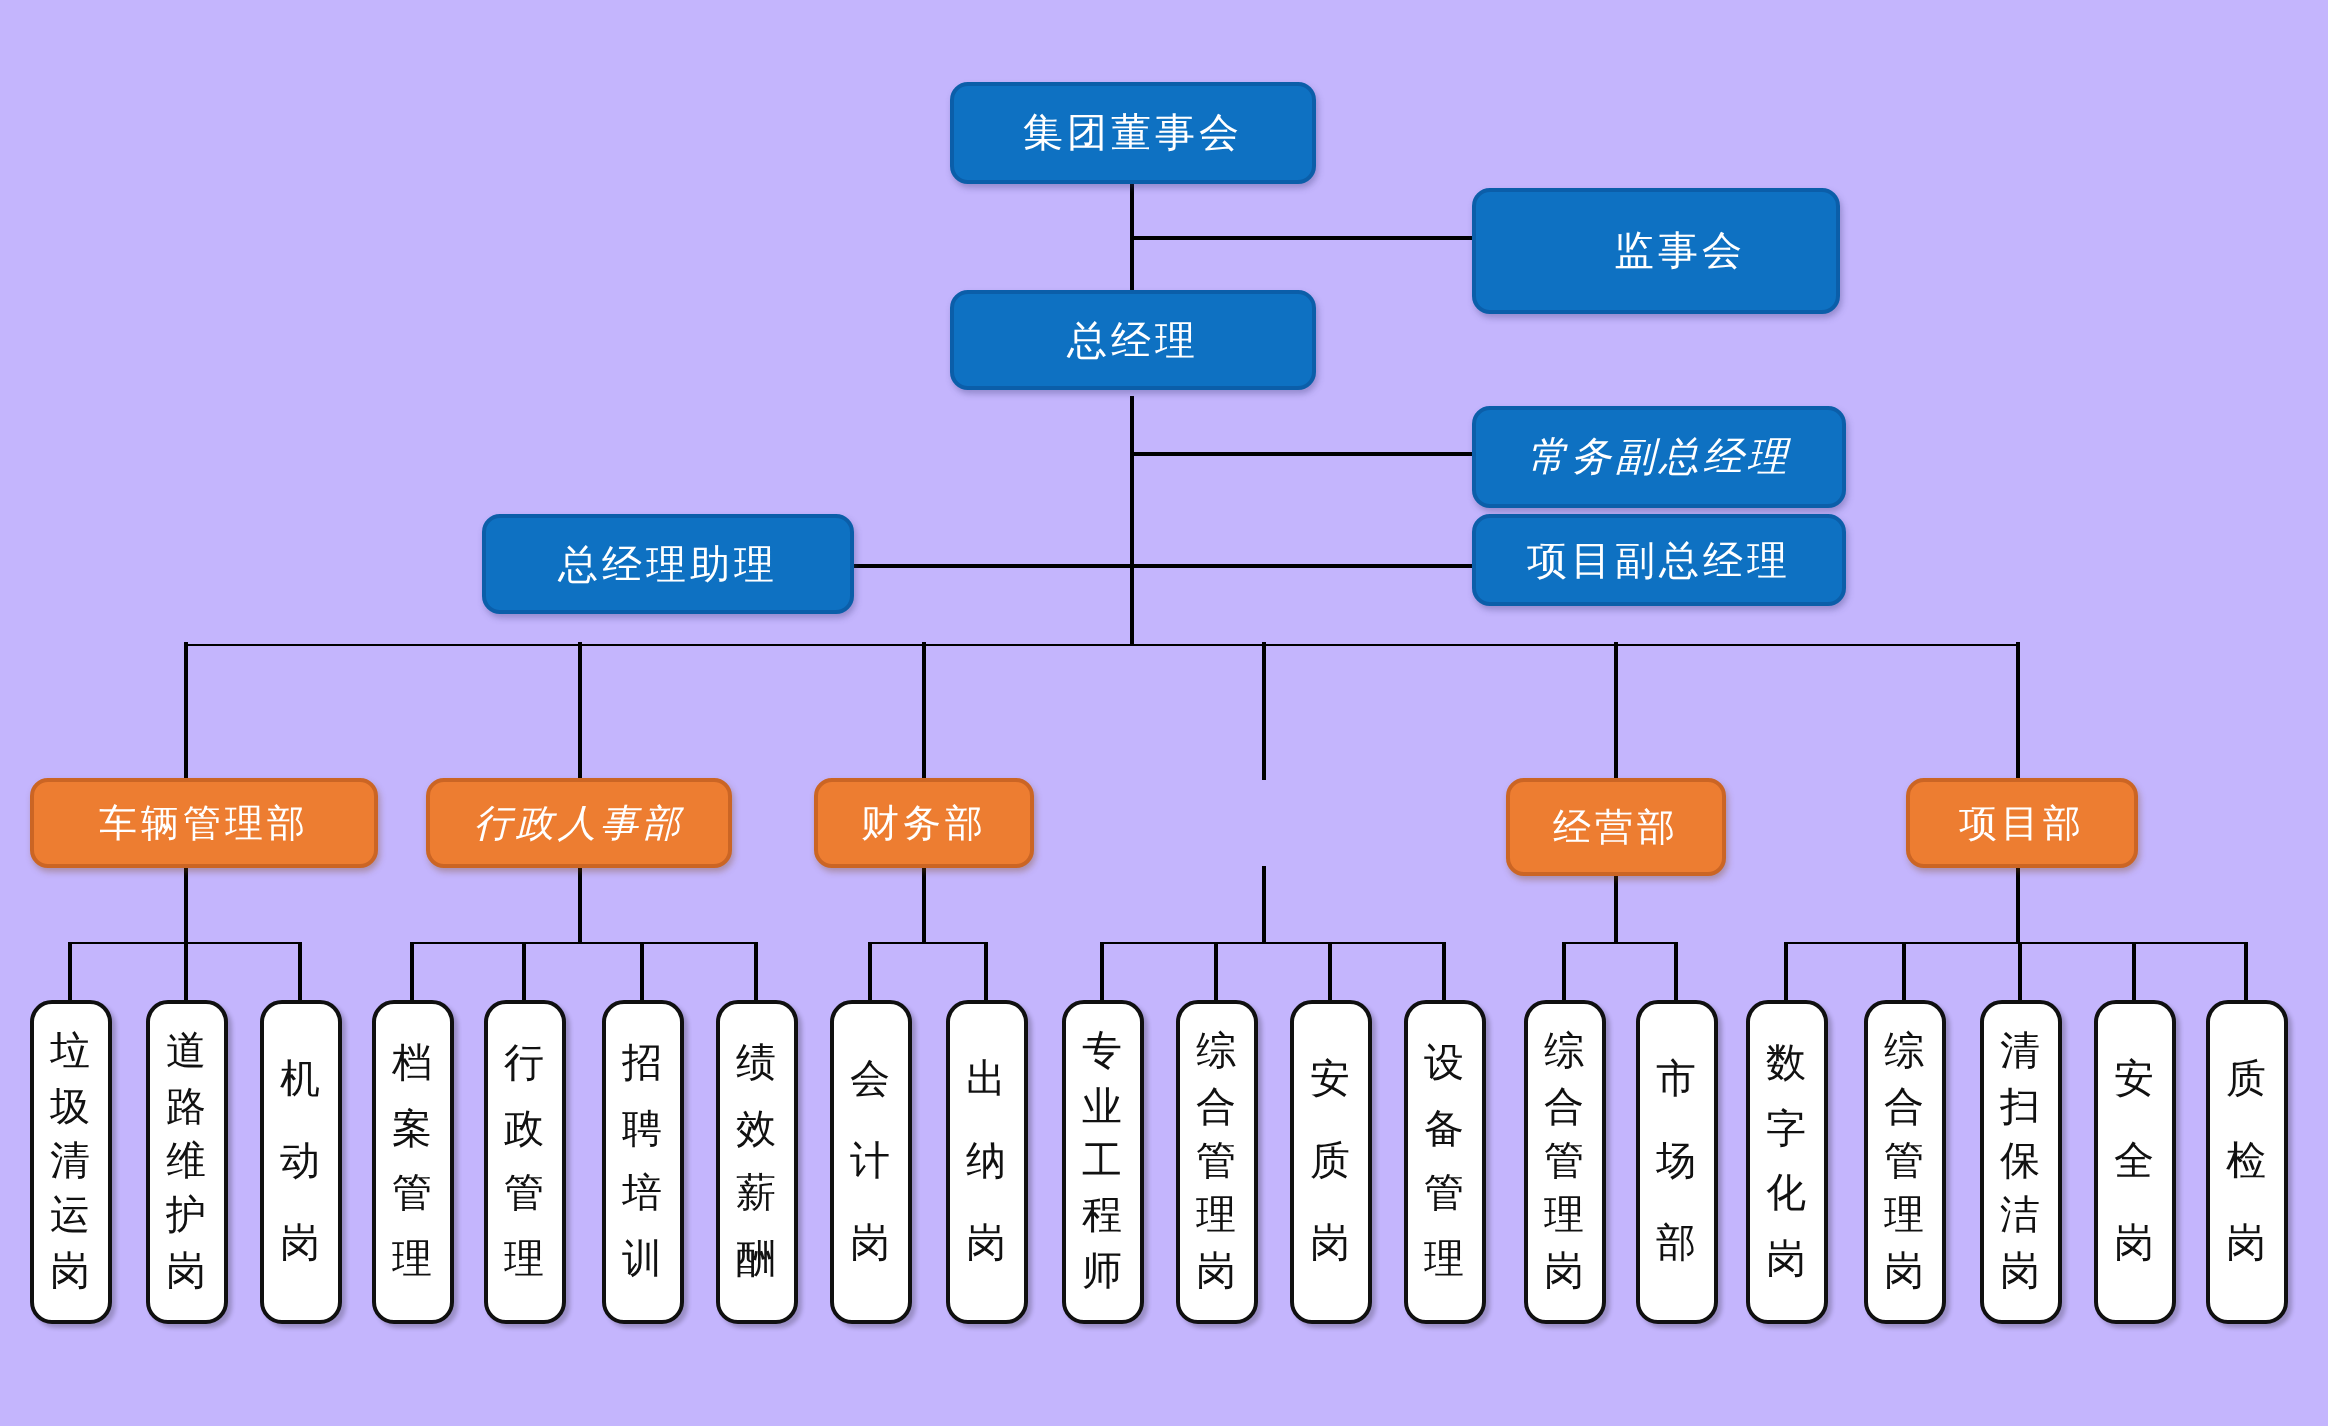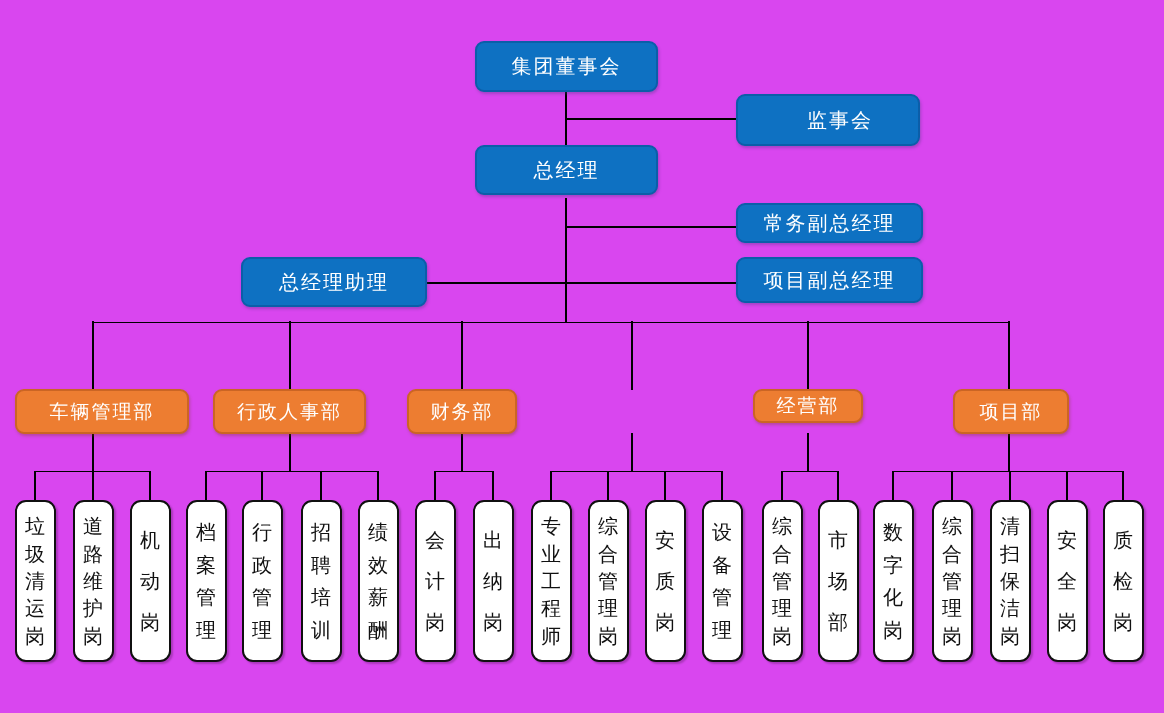"集团董事会" .wrap { background: #d946ef -> #c4b5fd }
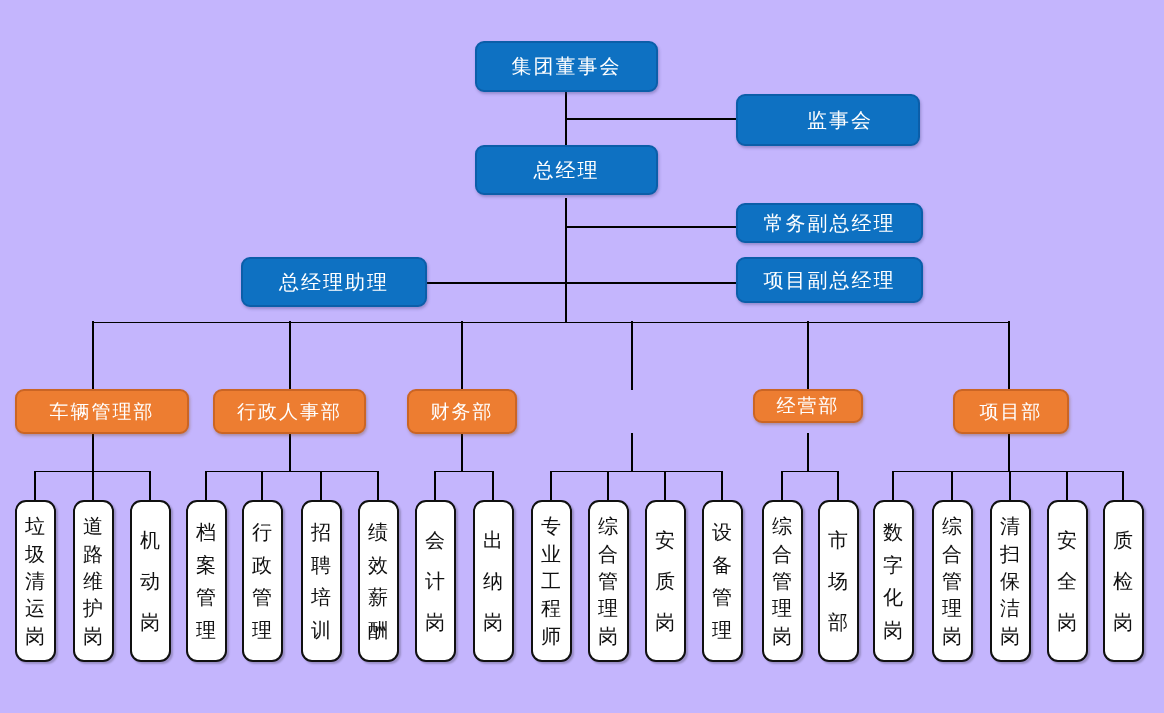"监事会" div.box { height: 52px -> 63px }
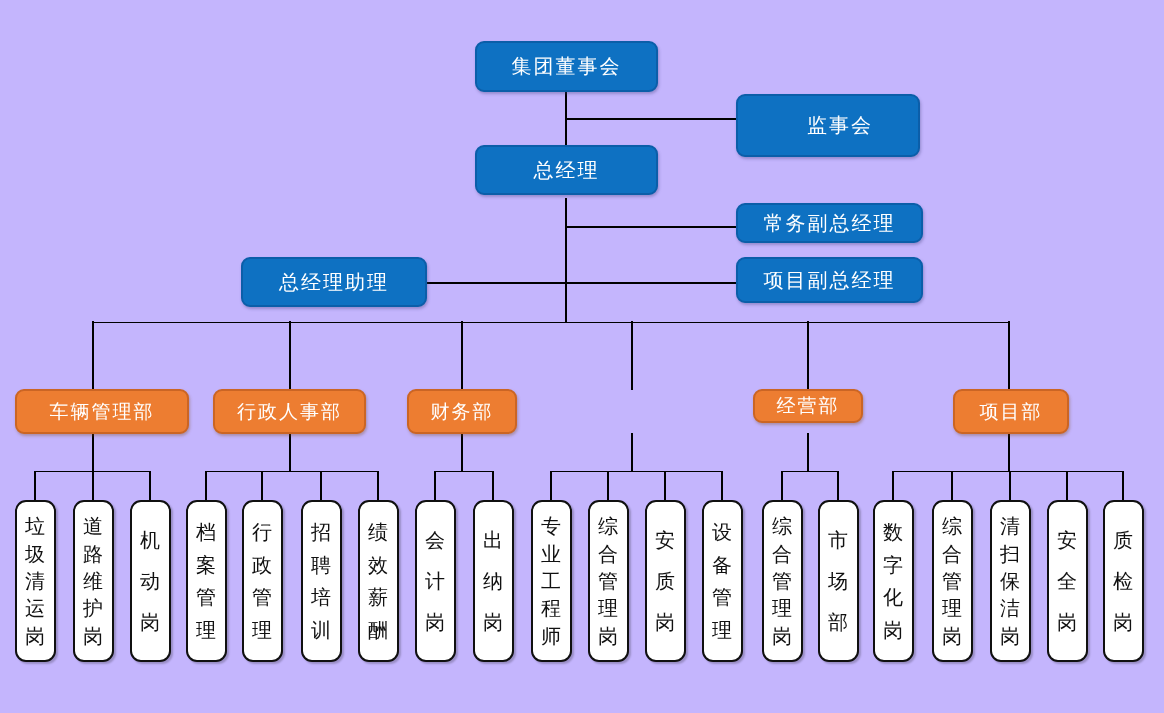"常务副总经理" div.box { font-style: none -> italic; height: 40px -> 51px }
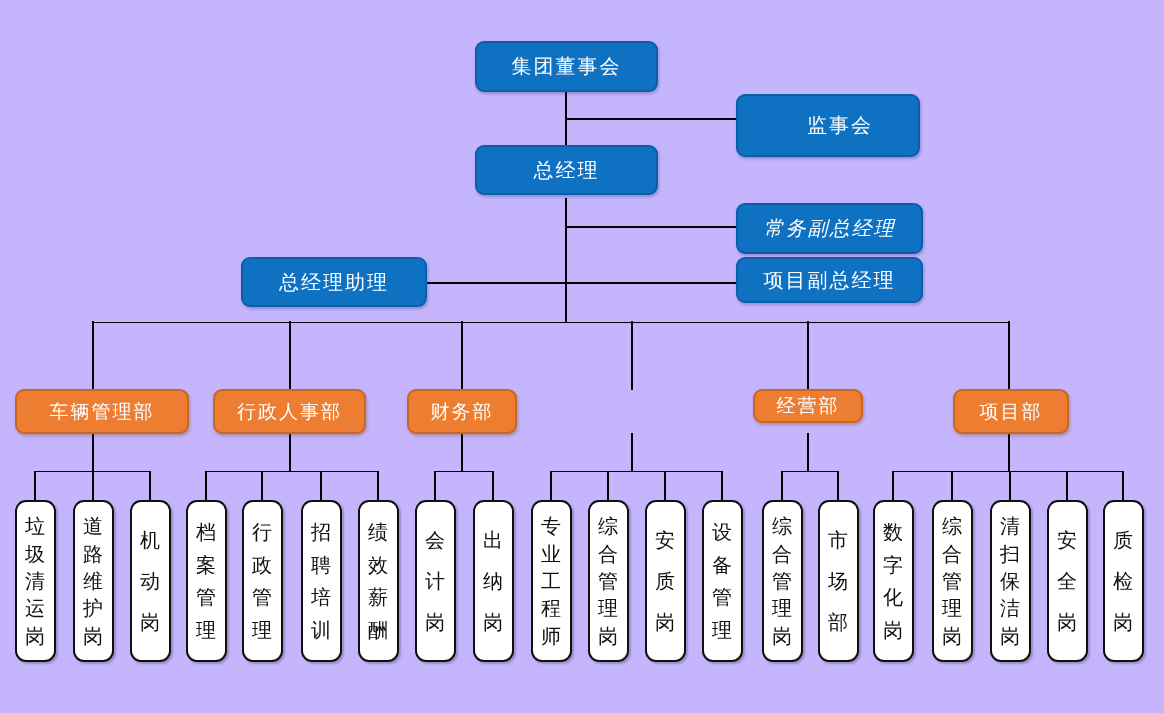"行政人事部" div.box { font-style: none -> italic }
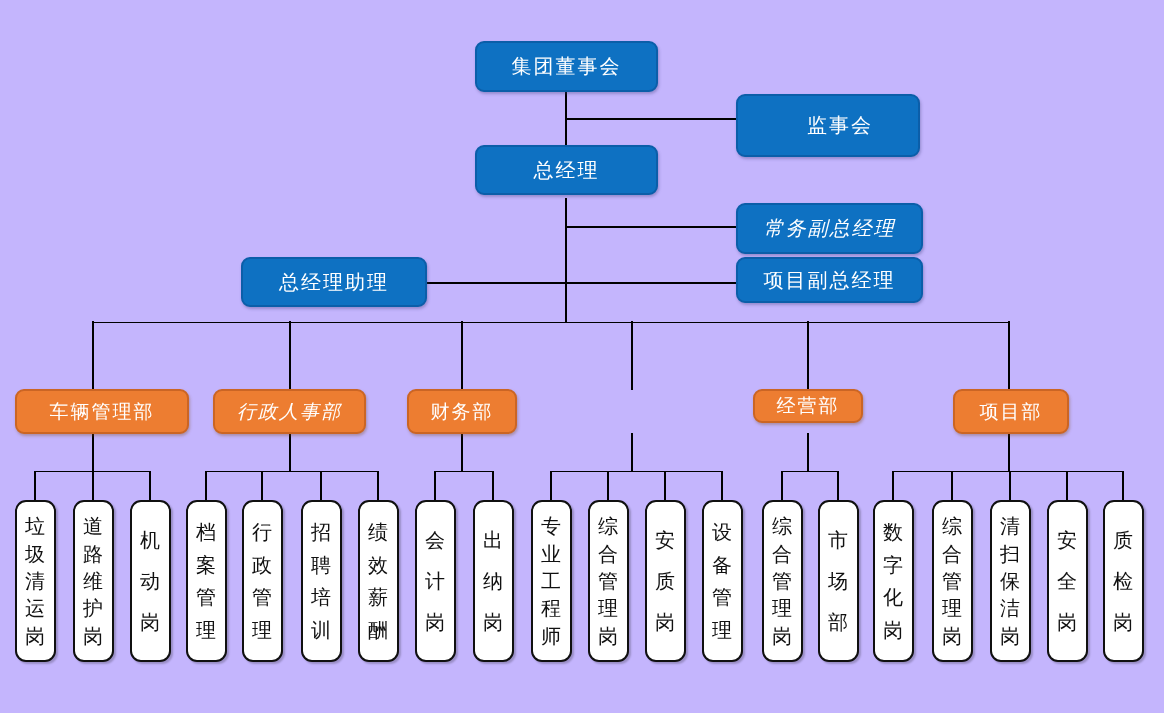"经营部" div.box { height: 34px -> 49px }
